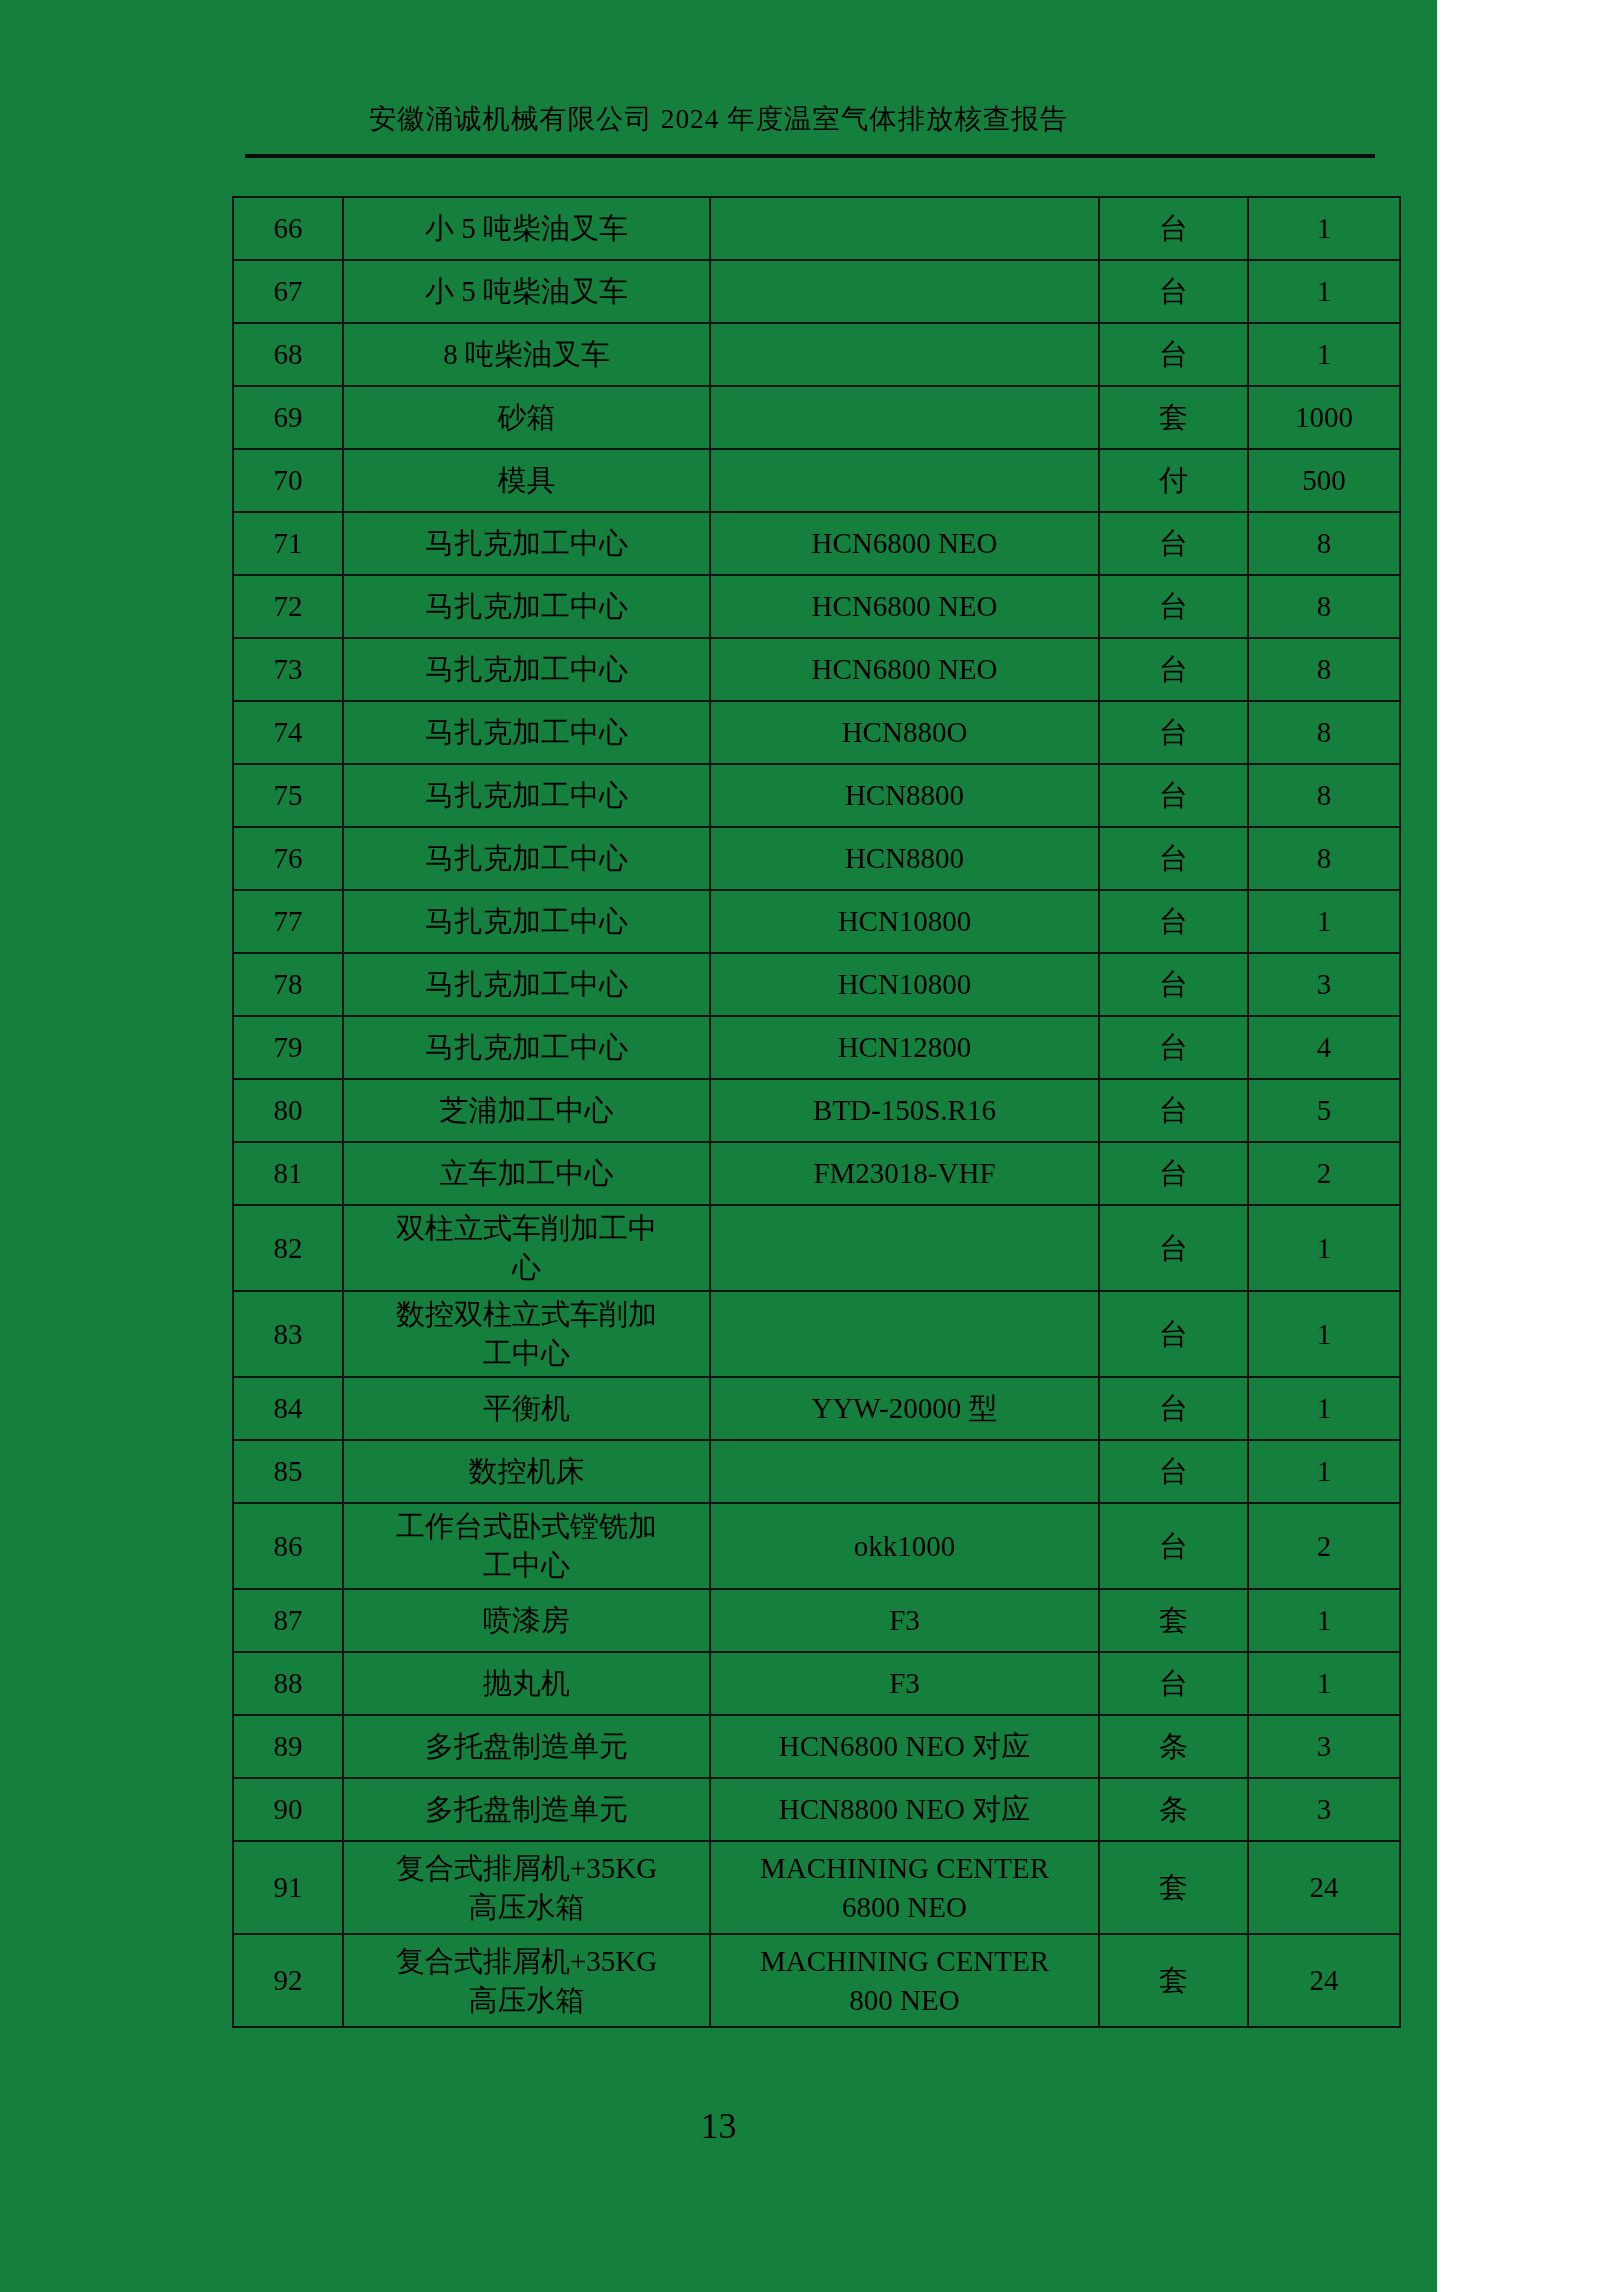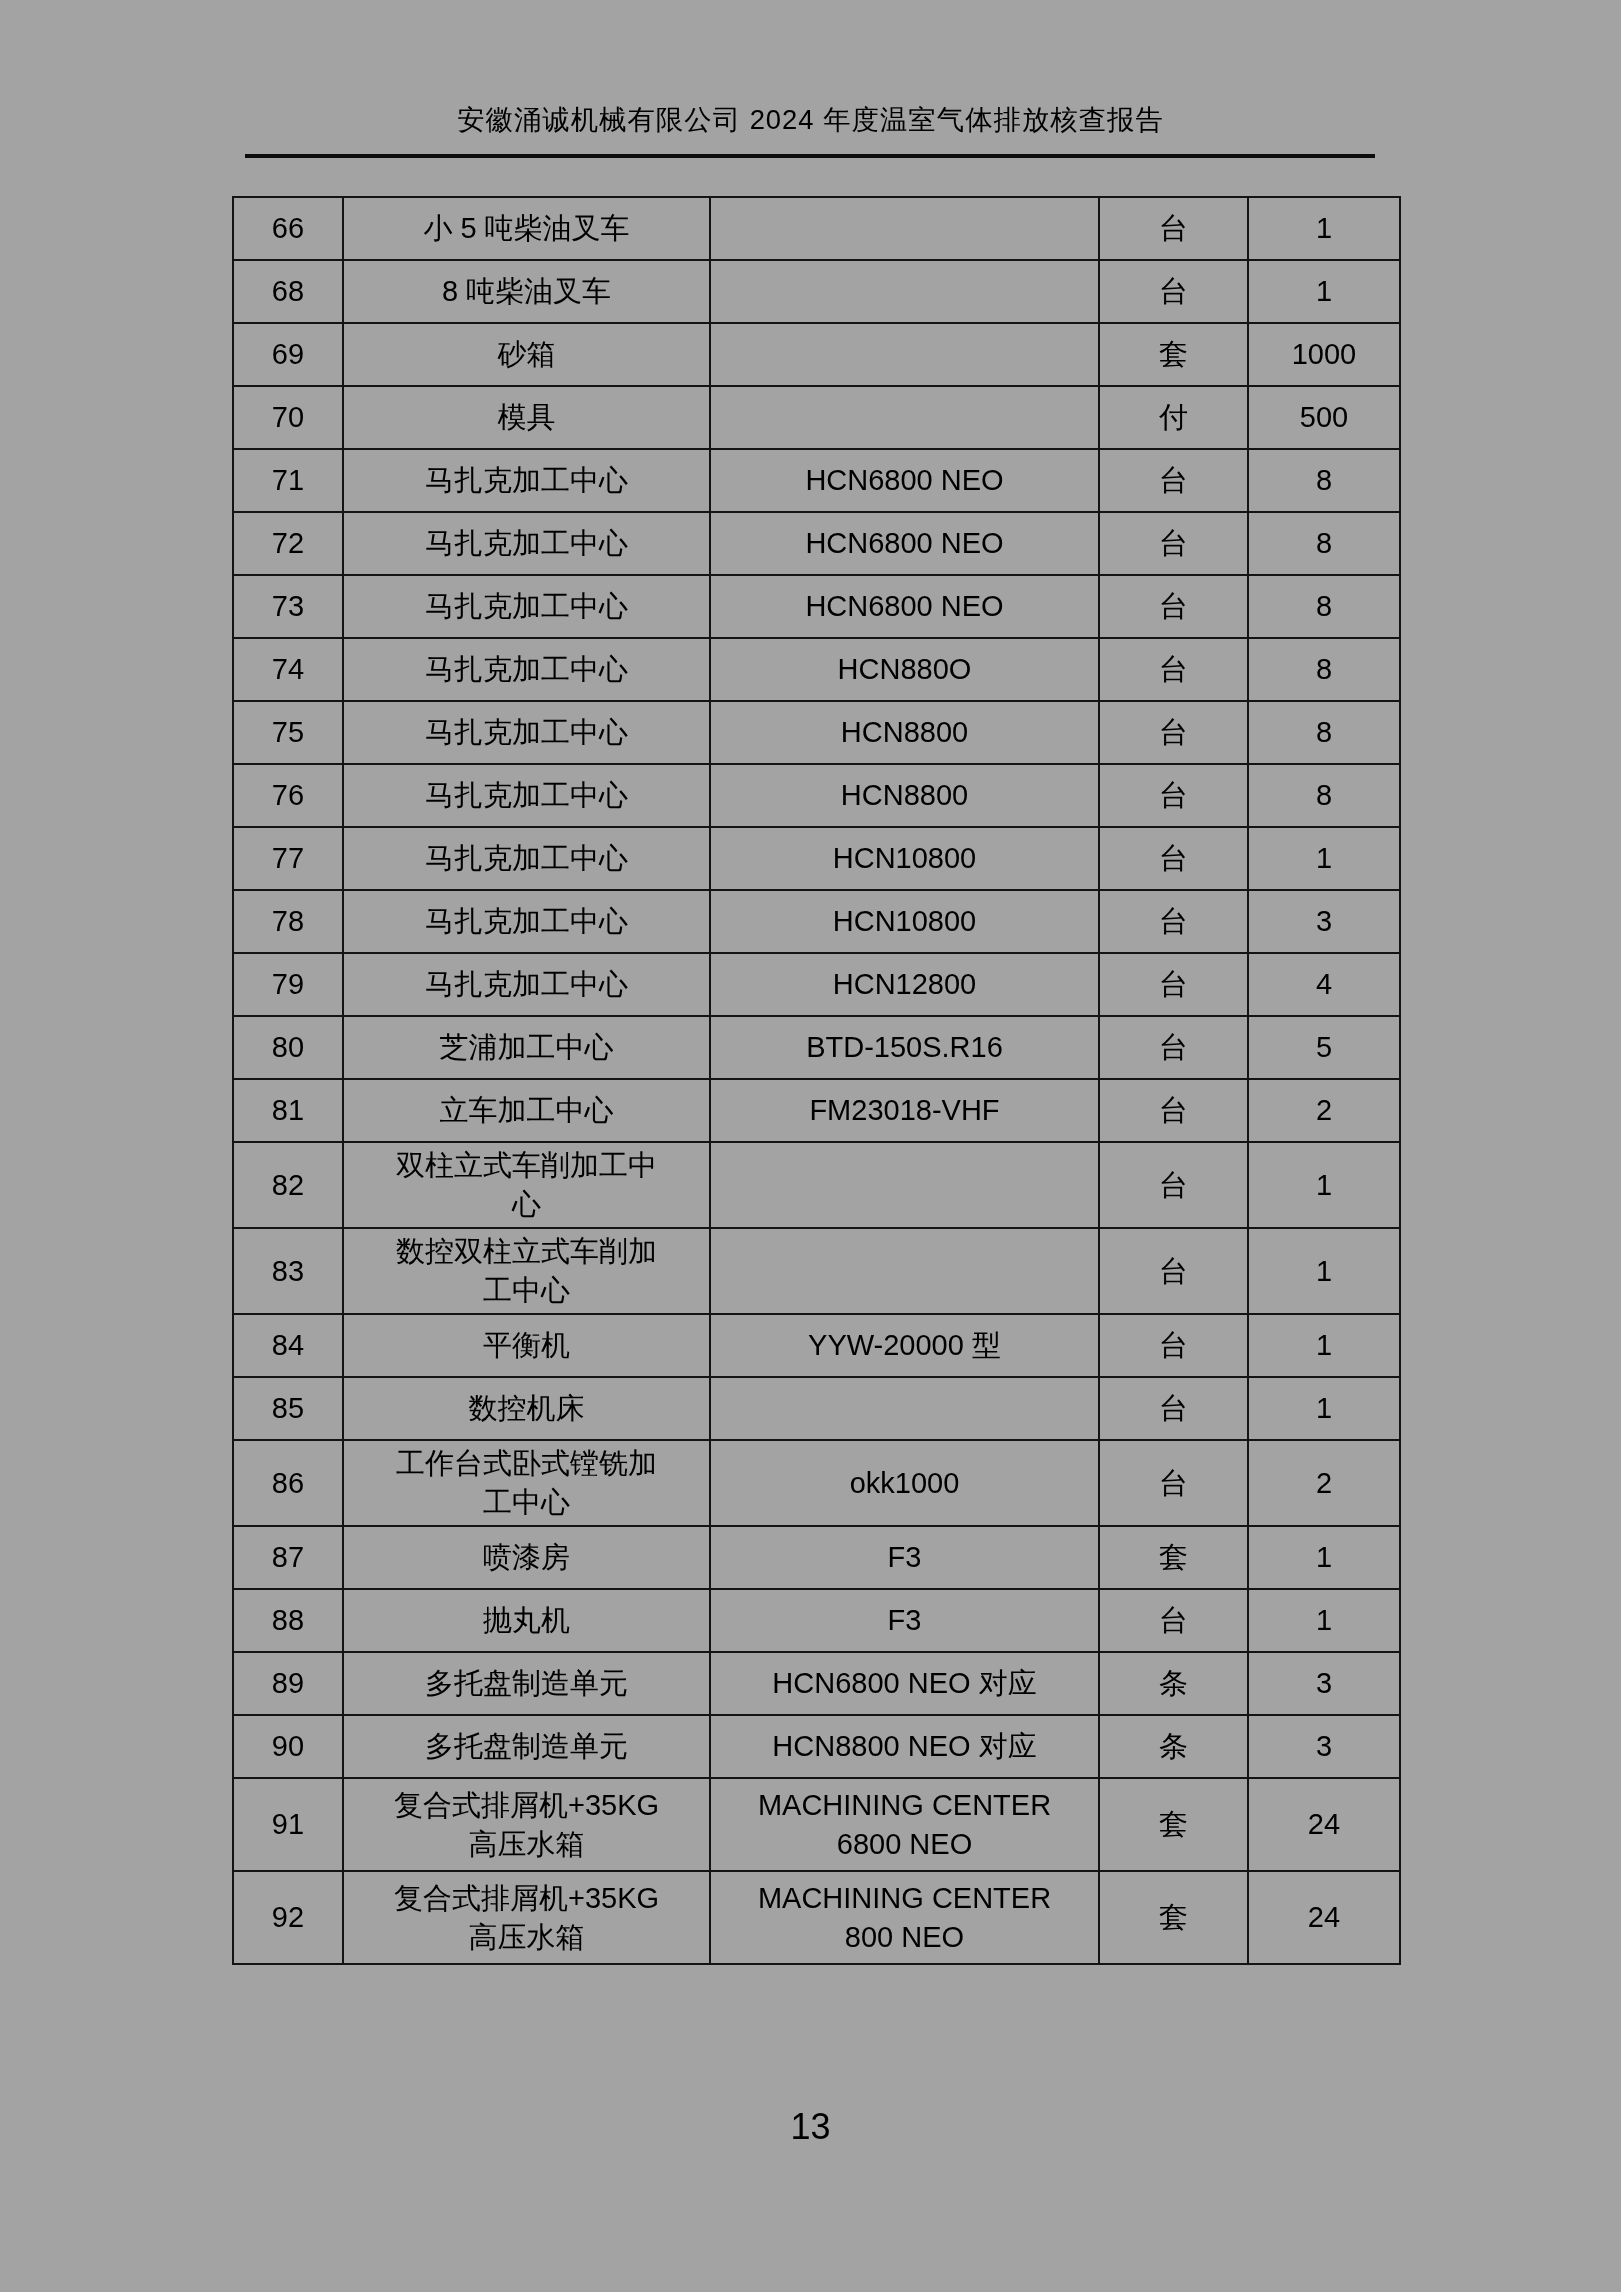"安徽涌诚机械有限公司 2024 年度温室气体排放核查报告" .page { background: #a3a3a3 -> #15803d; font-family: Liberation Sans, sans-serif -> Liberation Serif, serif; width: 1621px -> 1437px }
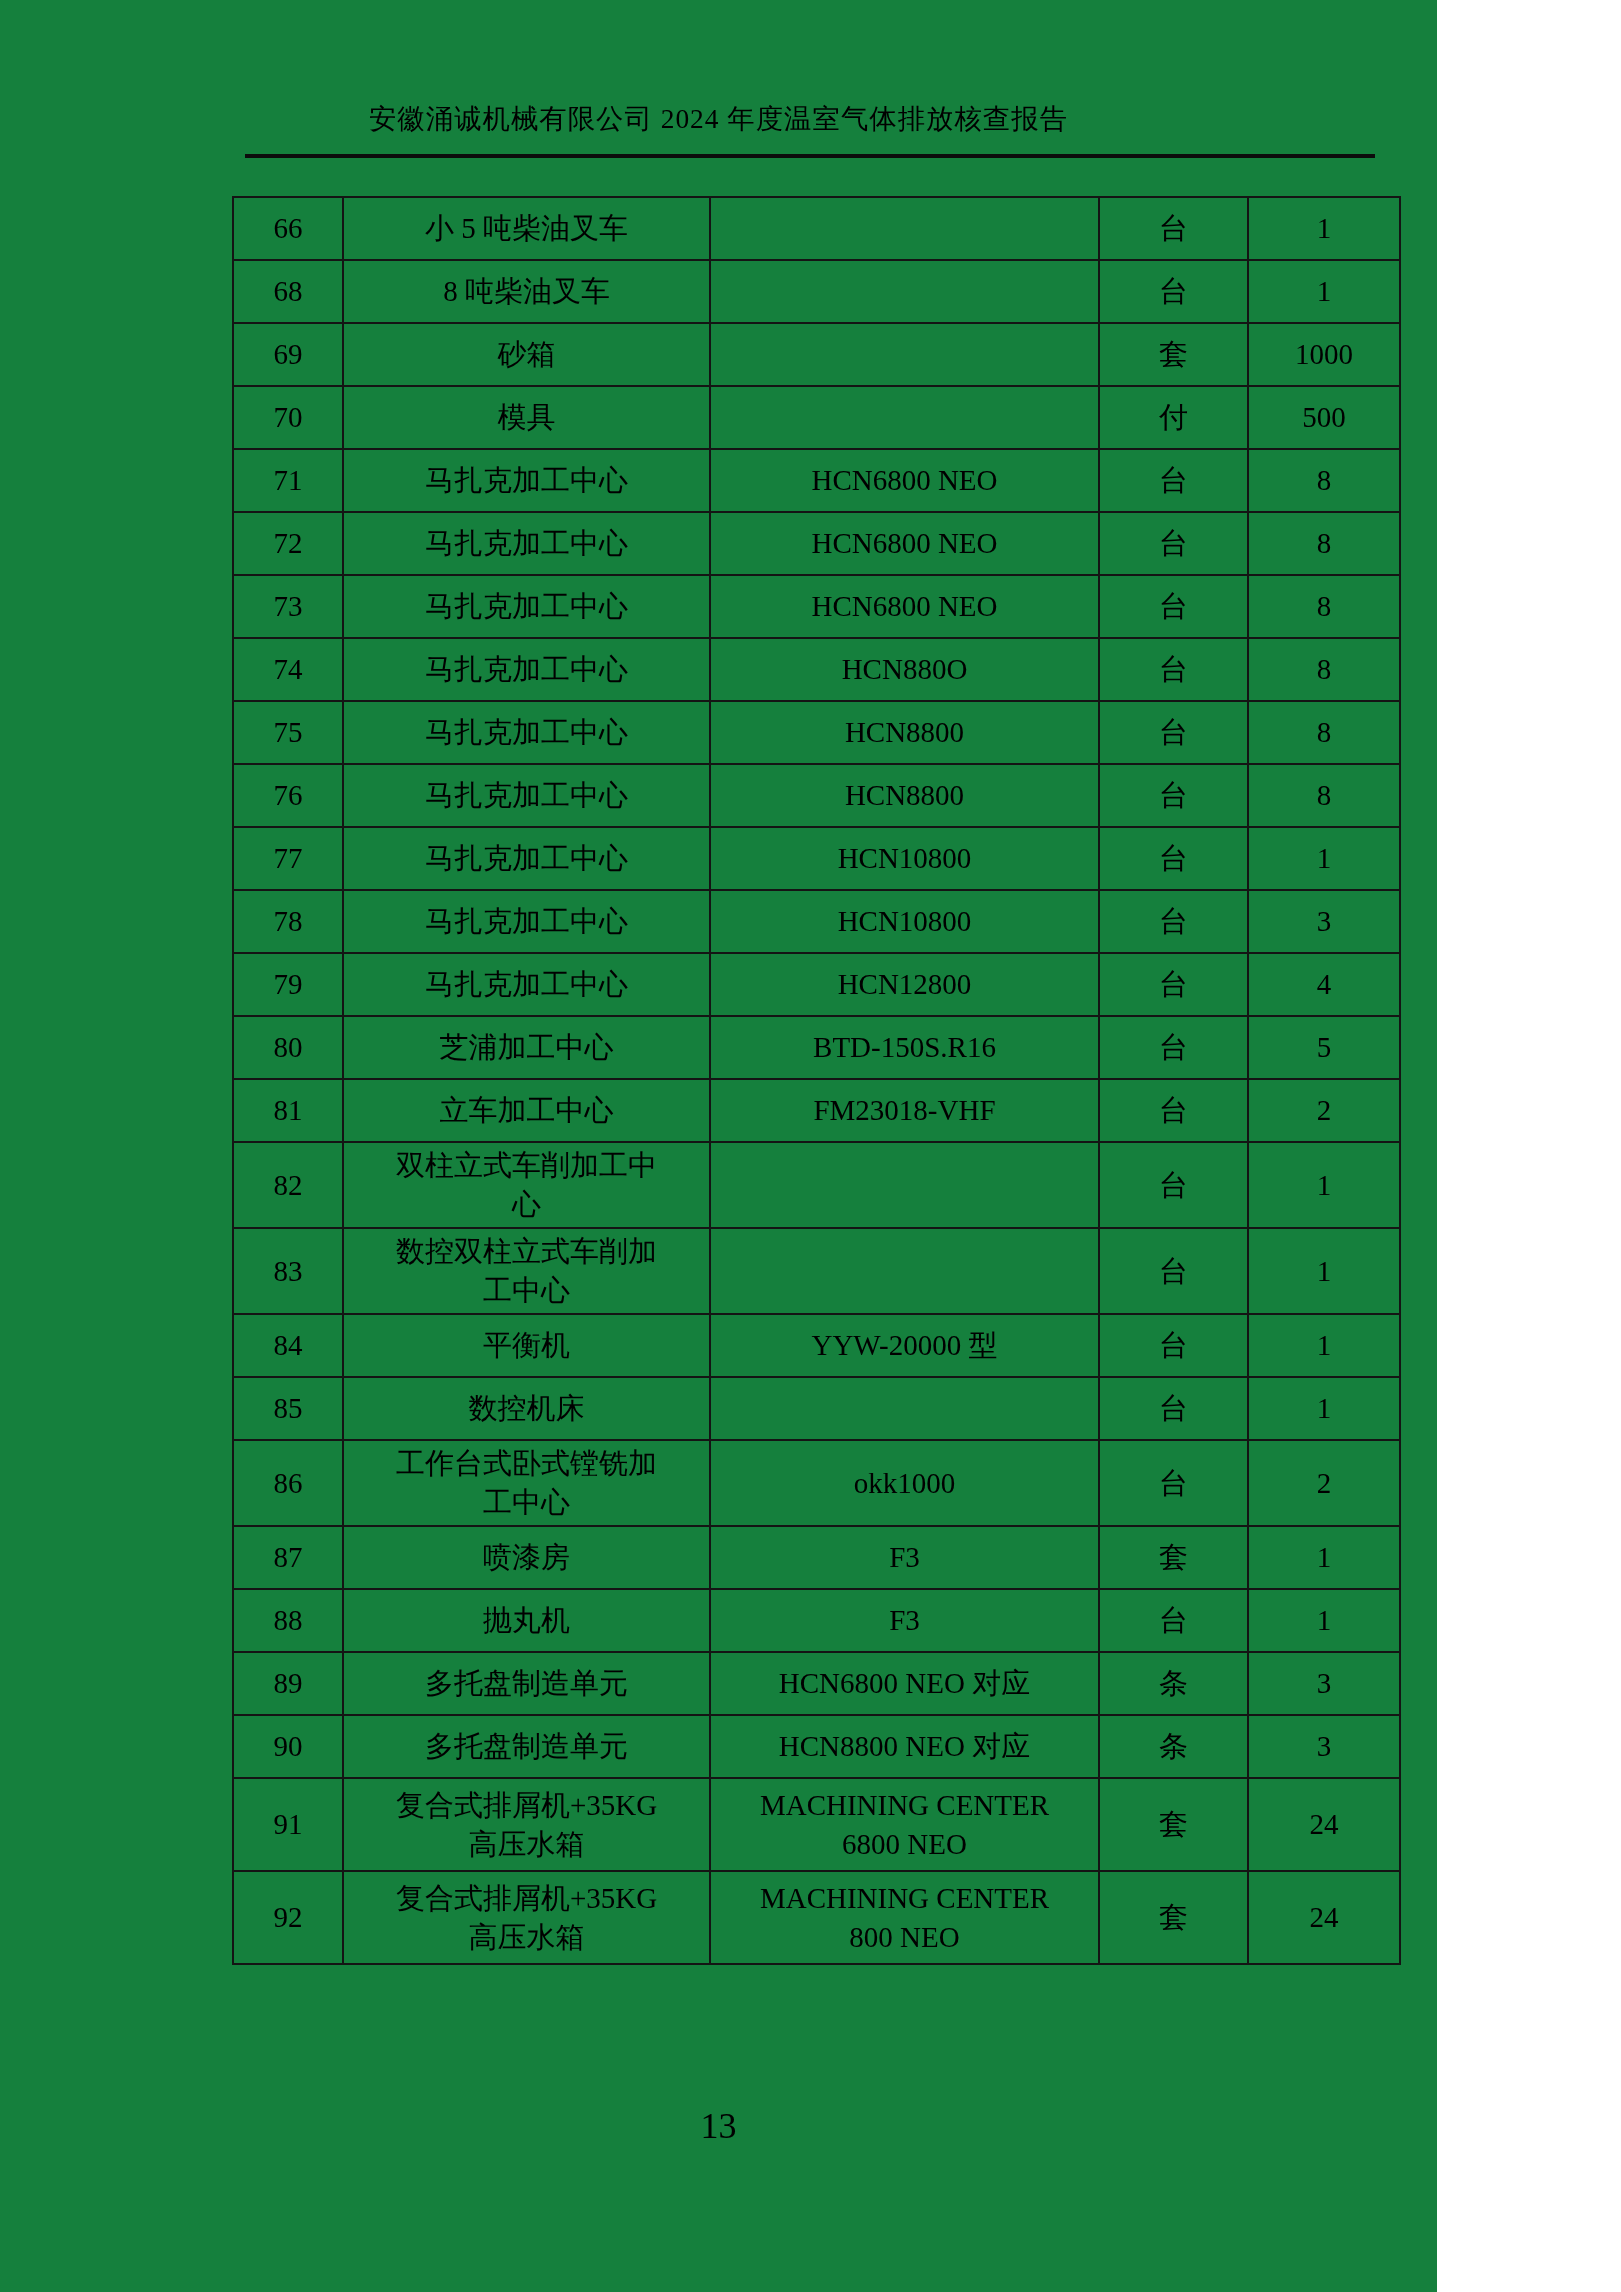"67" tr { html: none -> <tr> <td>67</td> <td>小 5 吨柴油叉车</td> <td></td> <td>台</td> <td>1</td> </tr> }
